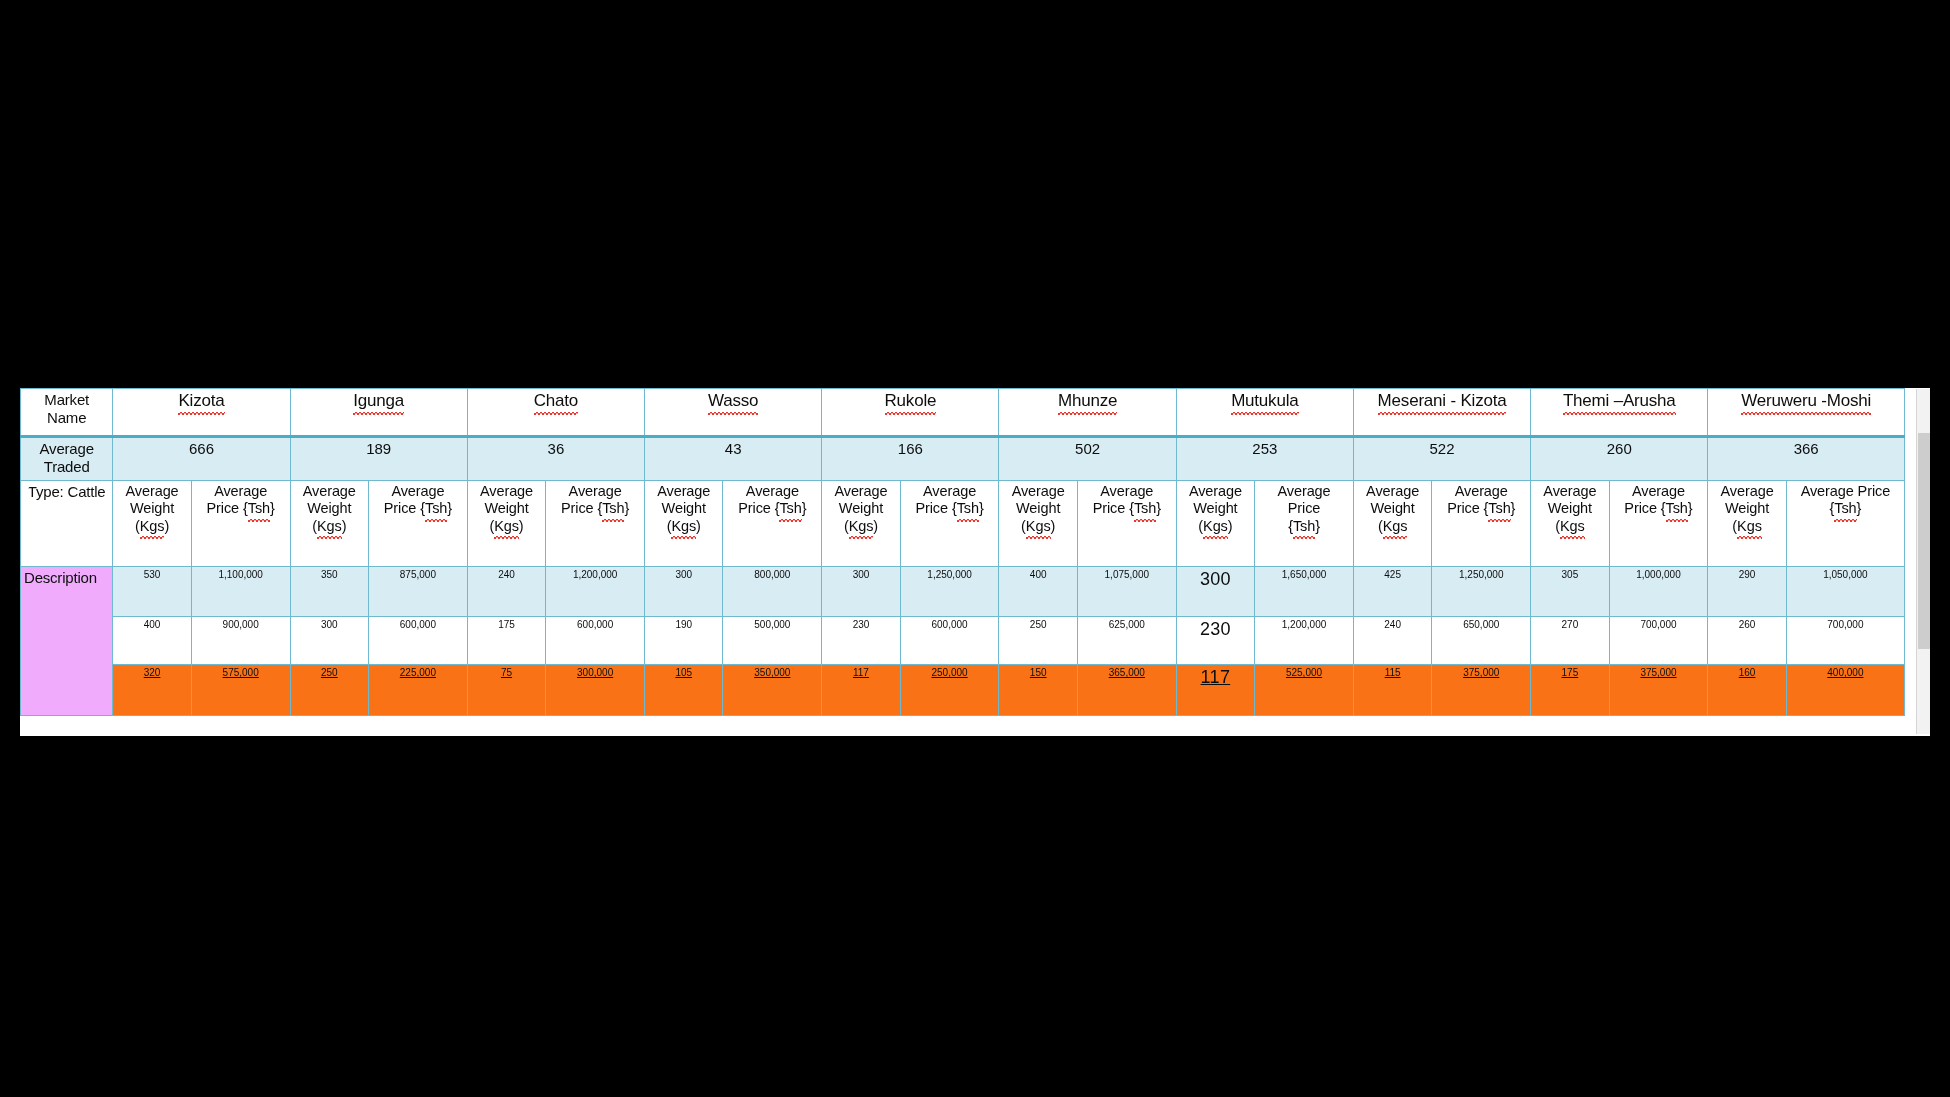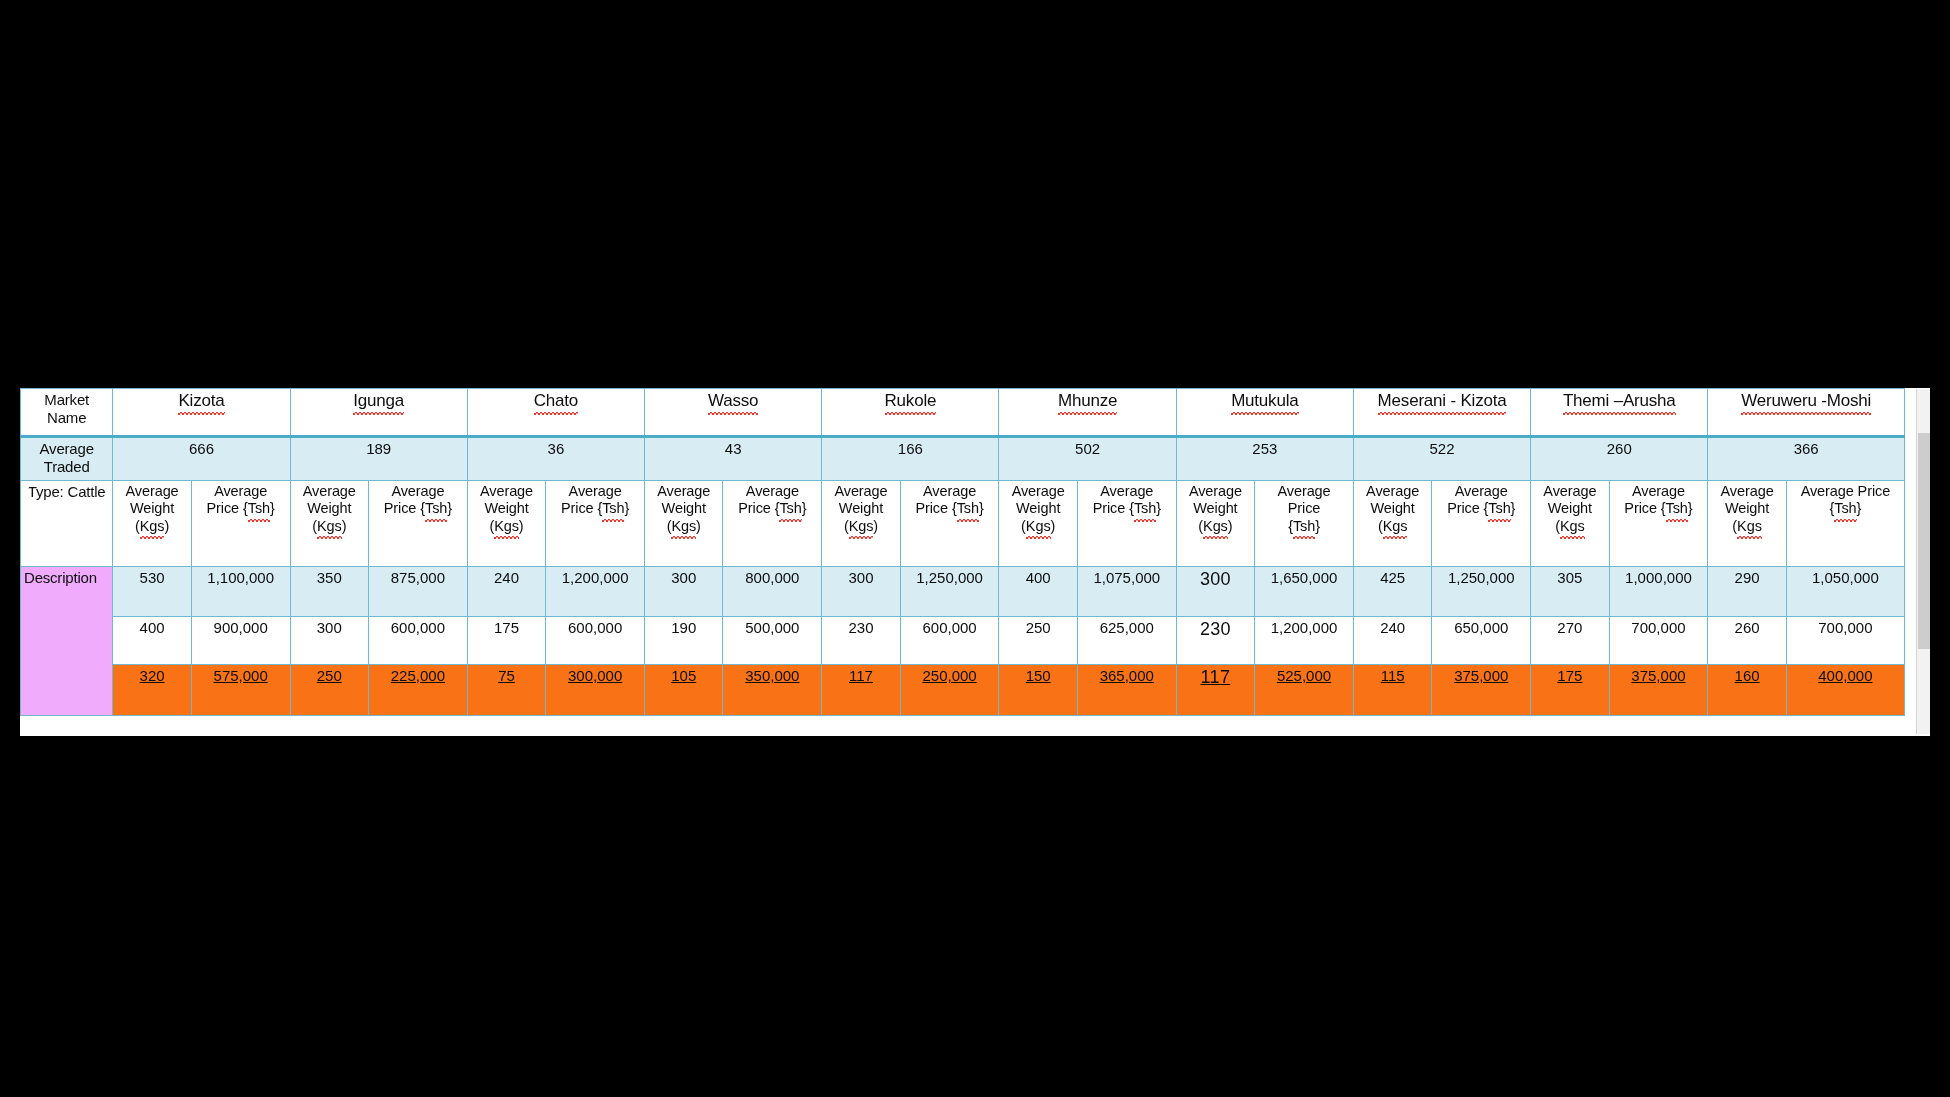"530" .d-cell { font-size: 15px -> 10px }
